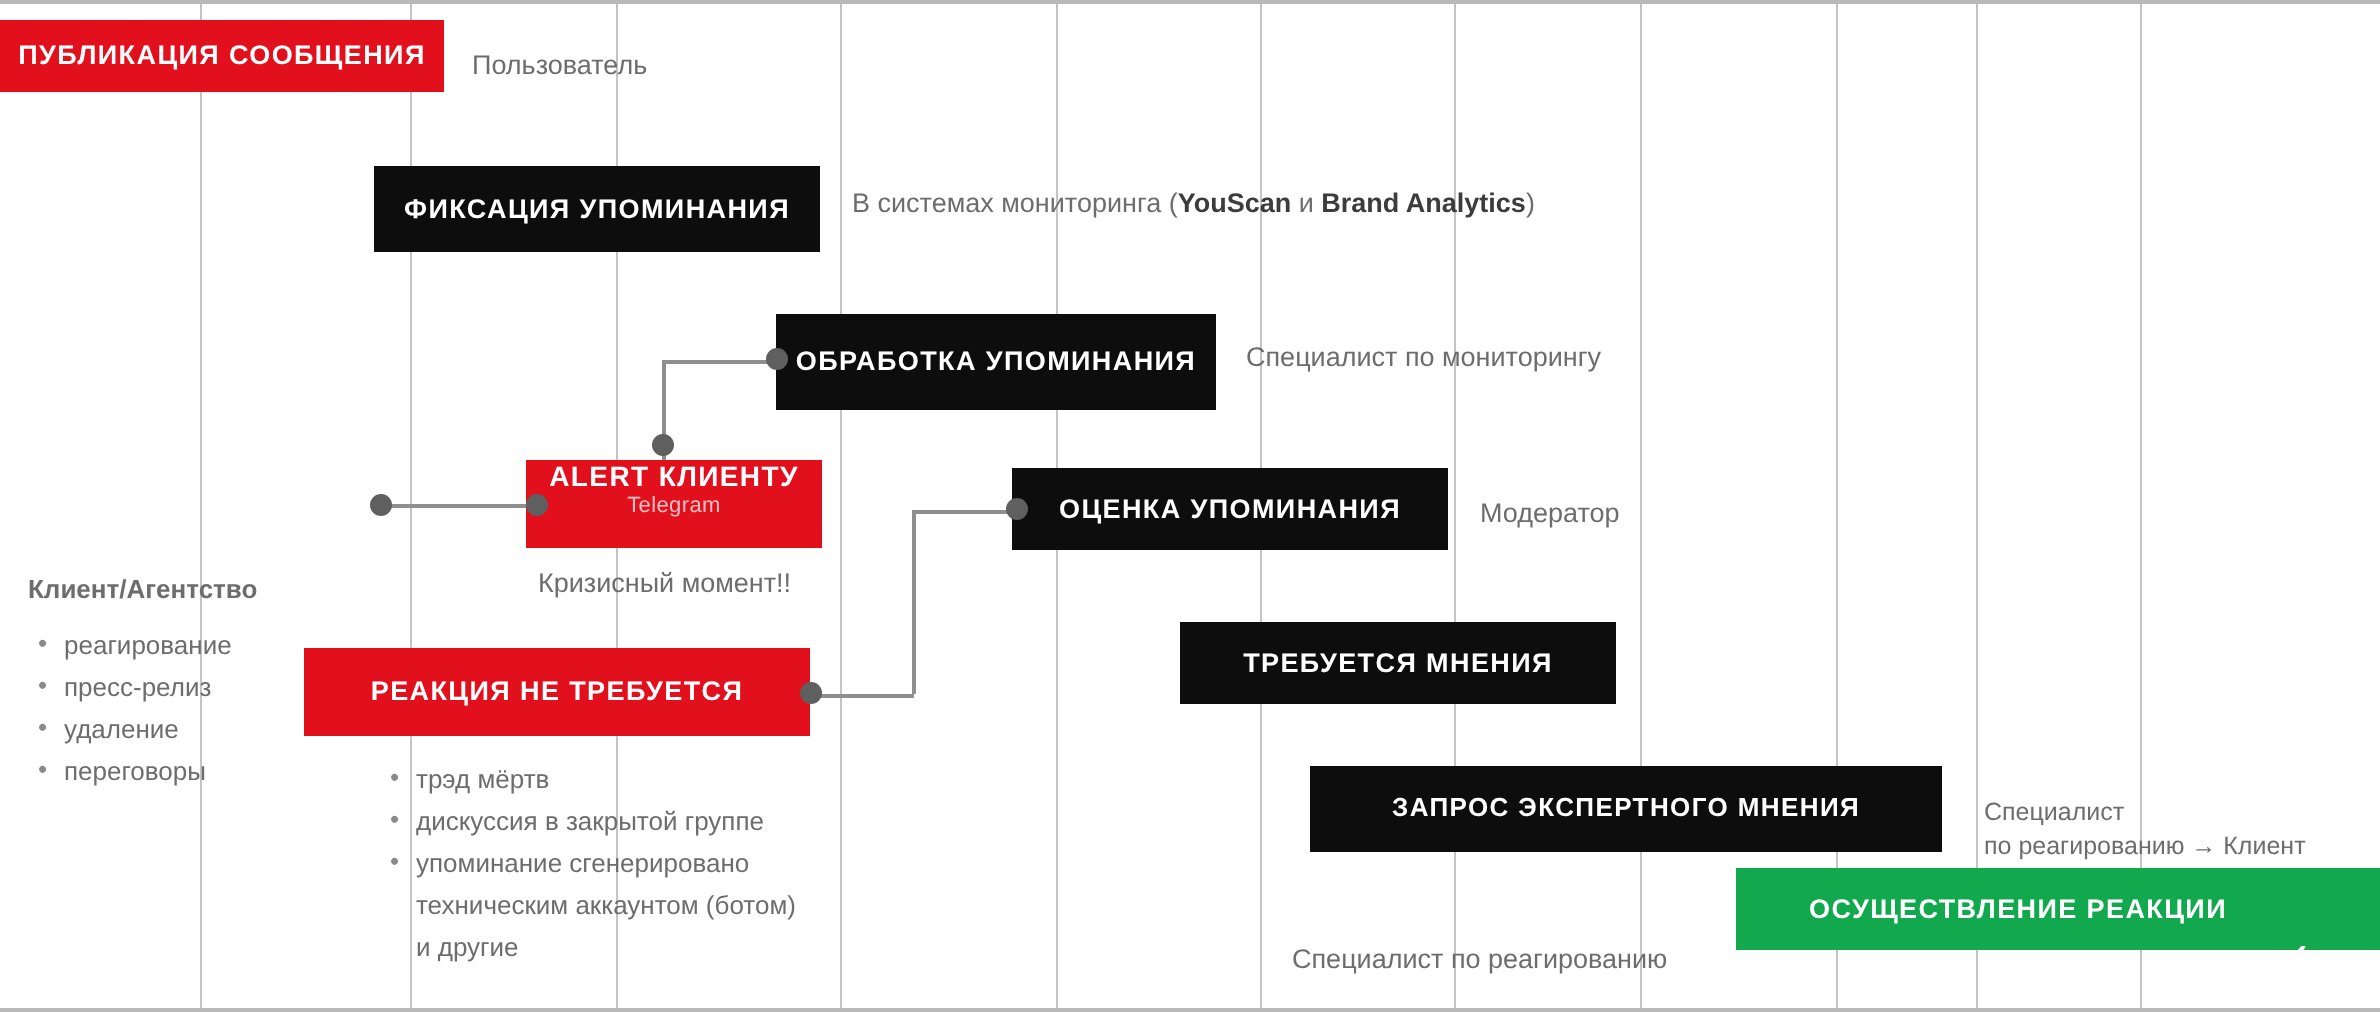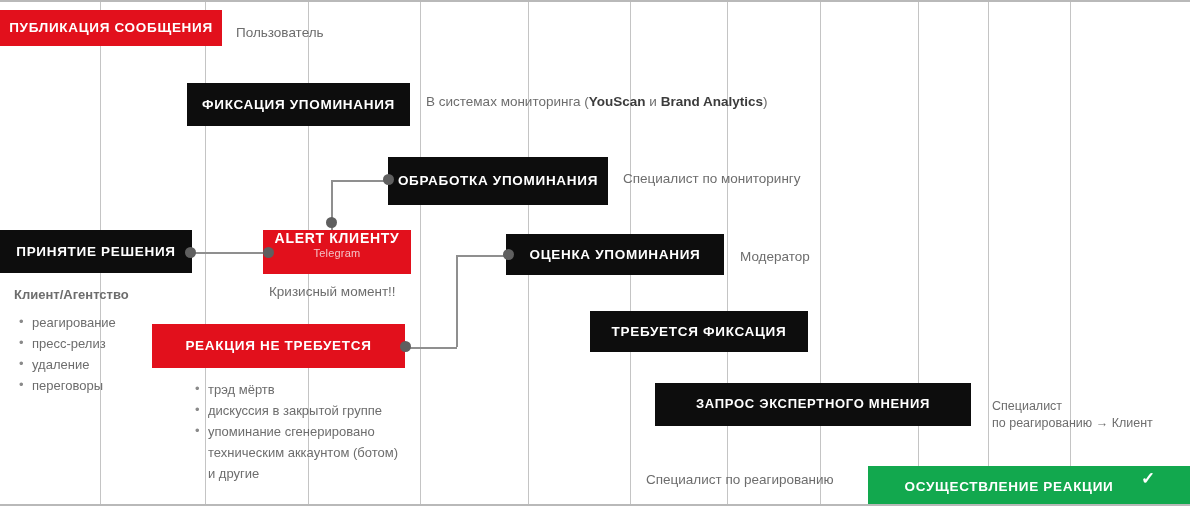"ПРИНЯТИЕ РЕШЕНИЯ" div.stage { html: <div> <span>ПРИНЯТИЕ РЕШЕНИЯ</span> </div> -> none }
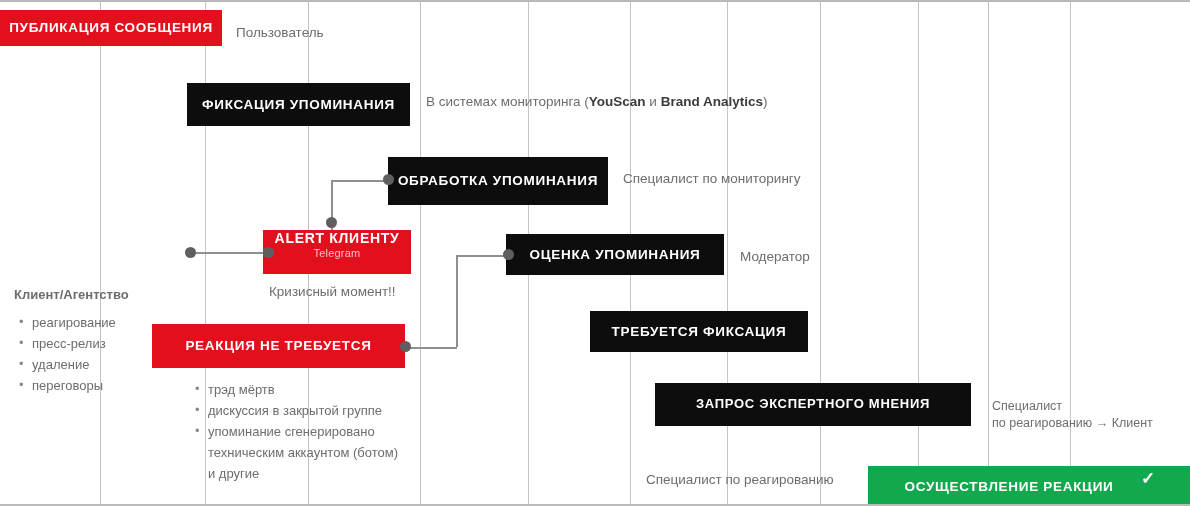"ТРЕБУЕТСЯ ФИКСАЦИЯ" span.lbl { text: ФИКСАЦИЯ -> МНЕНИЯ }
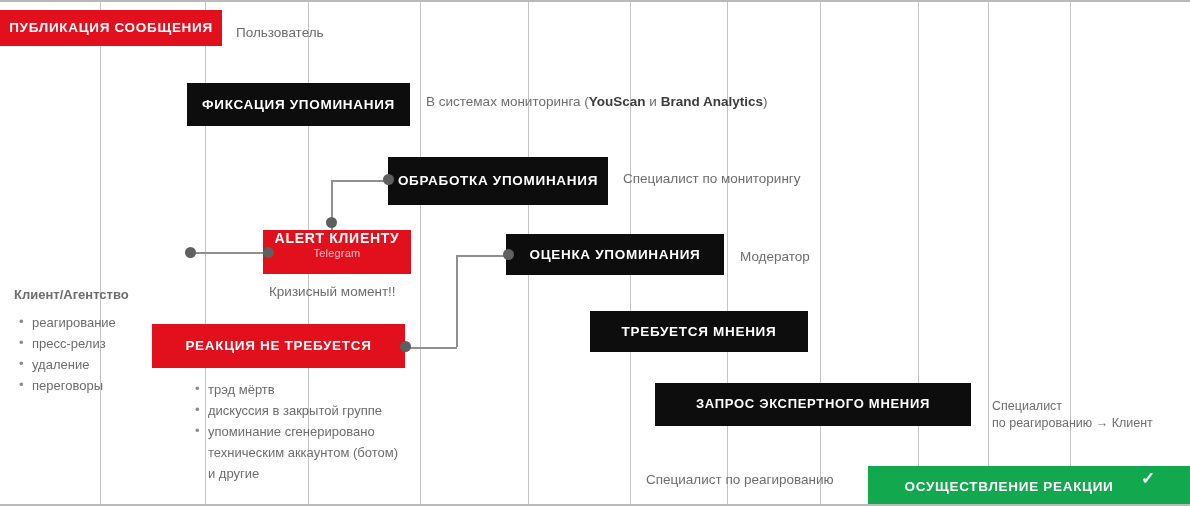"ОСУЩЕСТВЛЕНИЕ РЕАКЦИИ" div.stage { top: 464px -> 432px }
